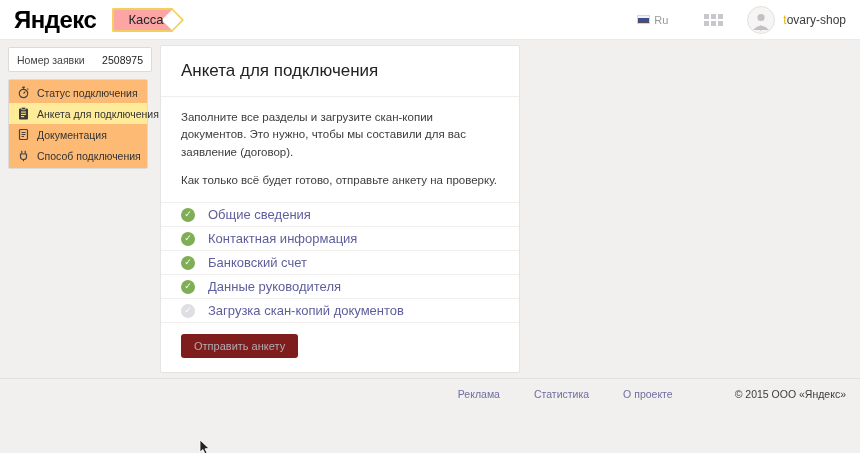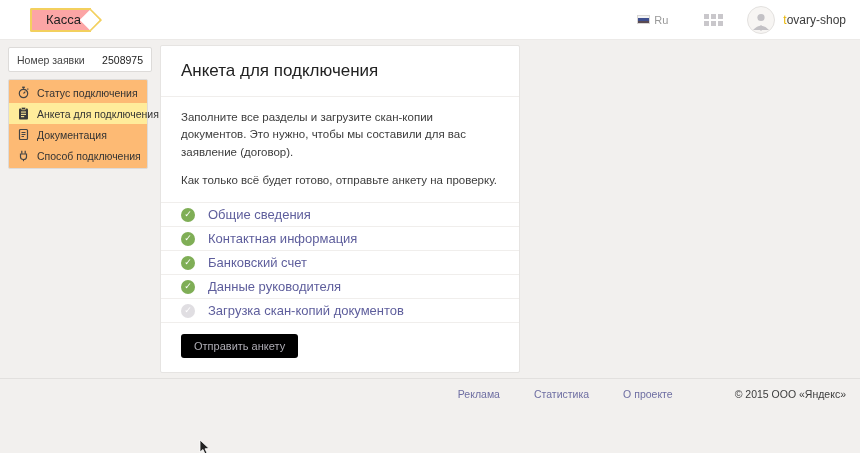"Яндекс" div.logo { html: none -> <div>Яндекс</div> }
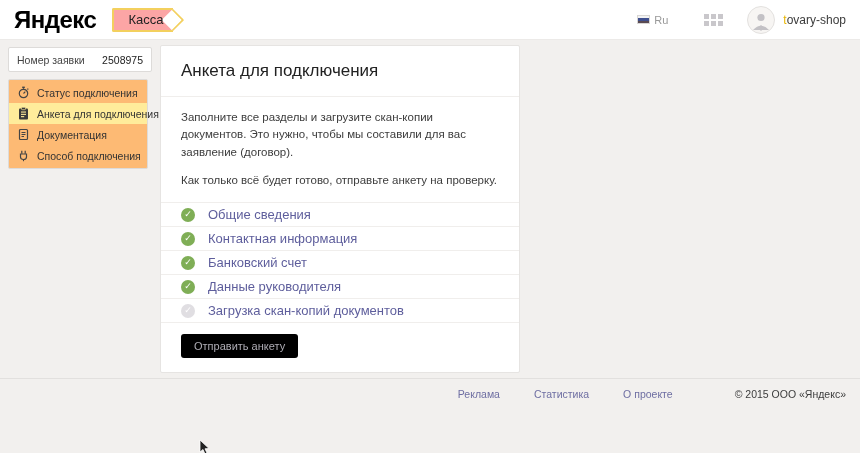"Отправить анкету" .submit-btn { background: #000000 -> #7f1d1d }
